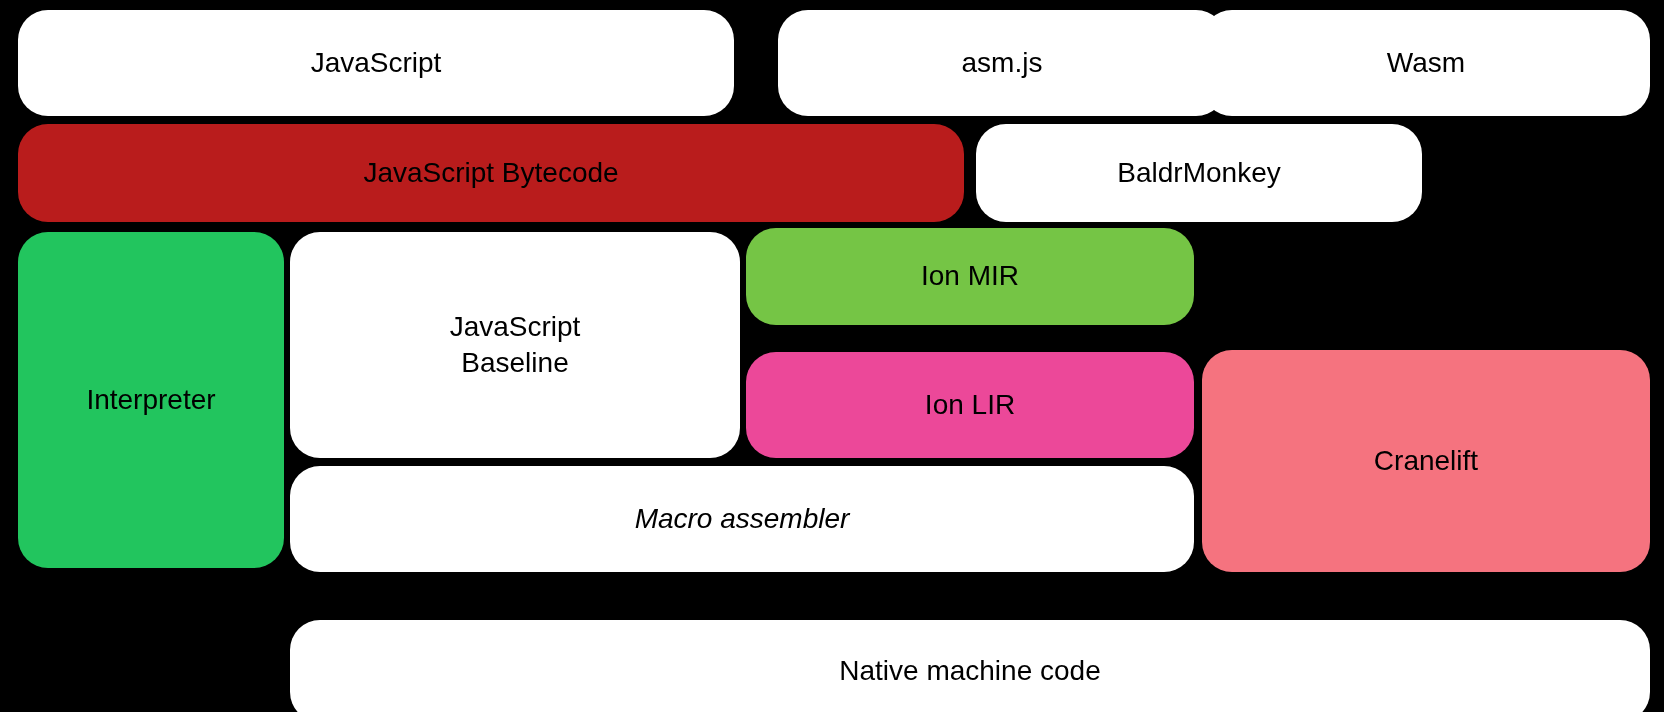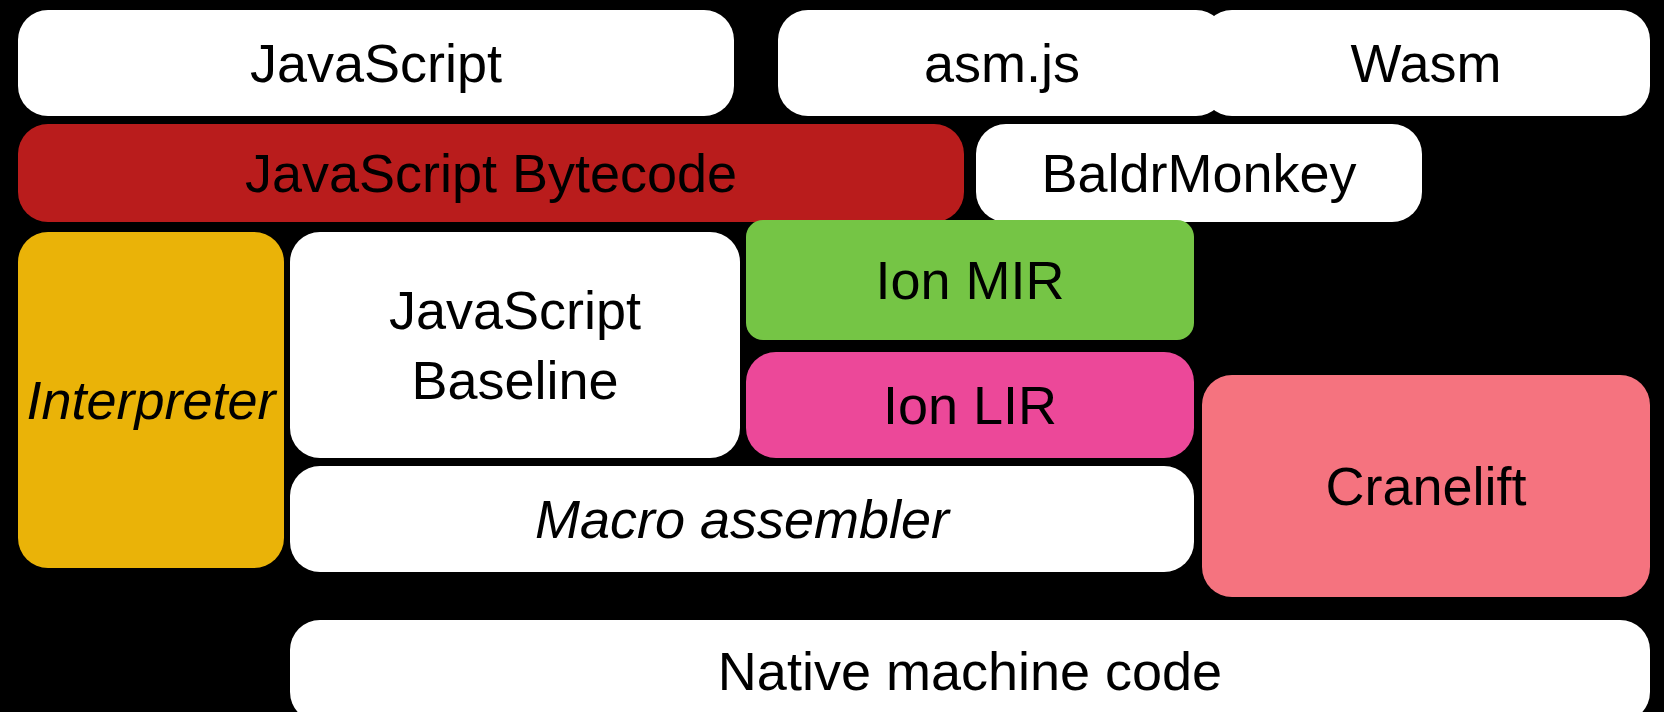"JavaScript" .node { font-size: 54px -> 28px }
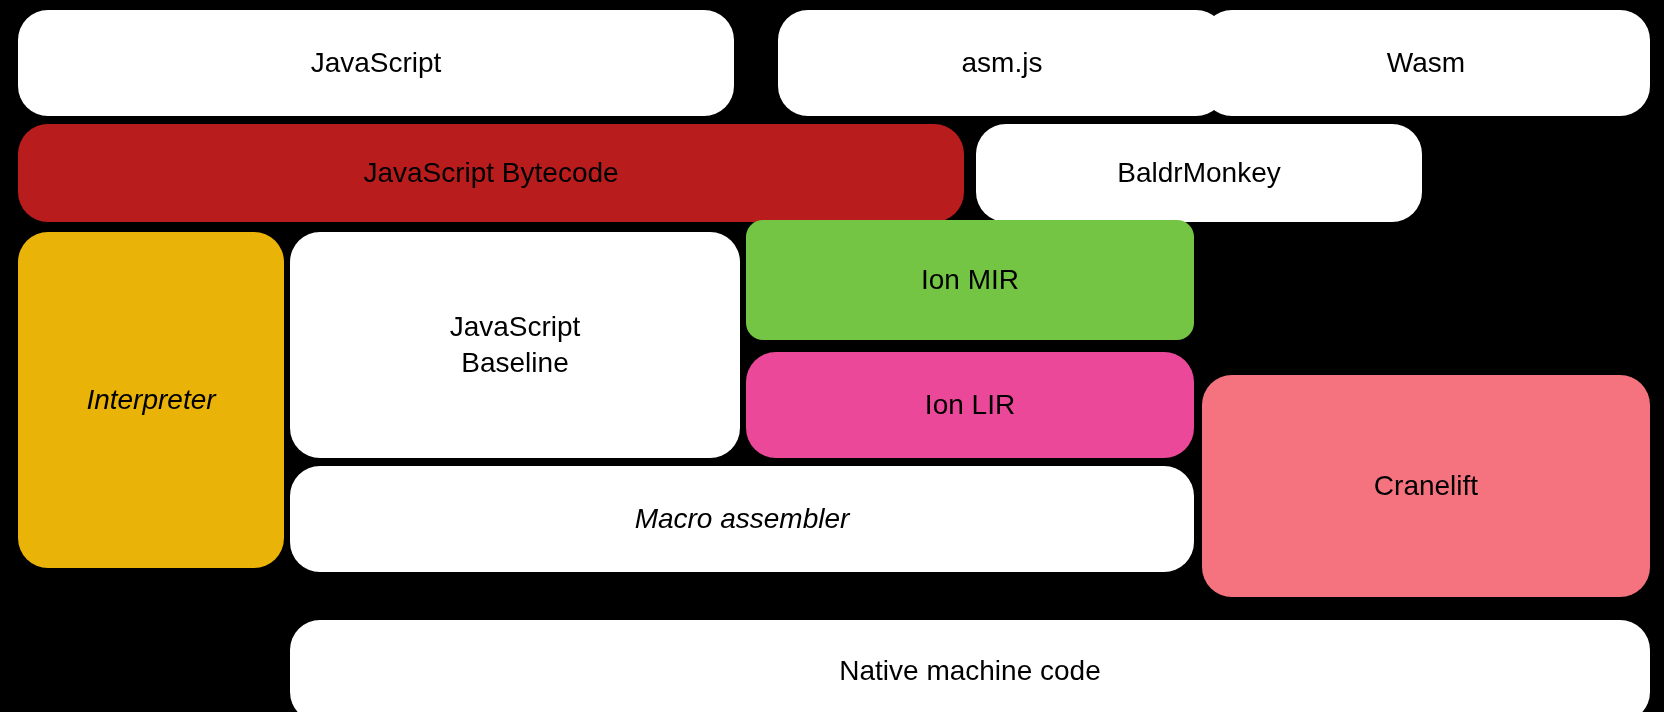"Ion MIR" #node-ion-mir { border-radius: 17px -> none; height: 120px -> 97px; top: 220px -> 228px }
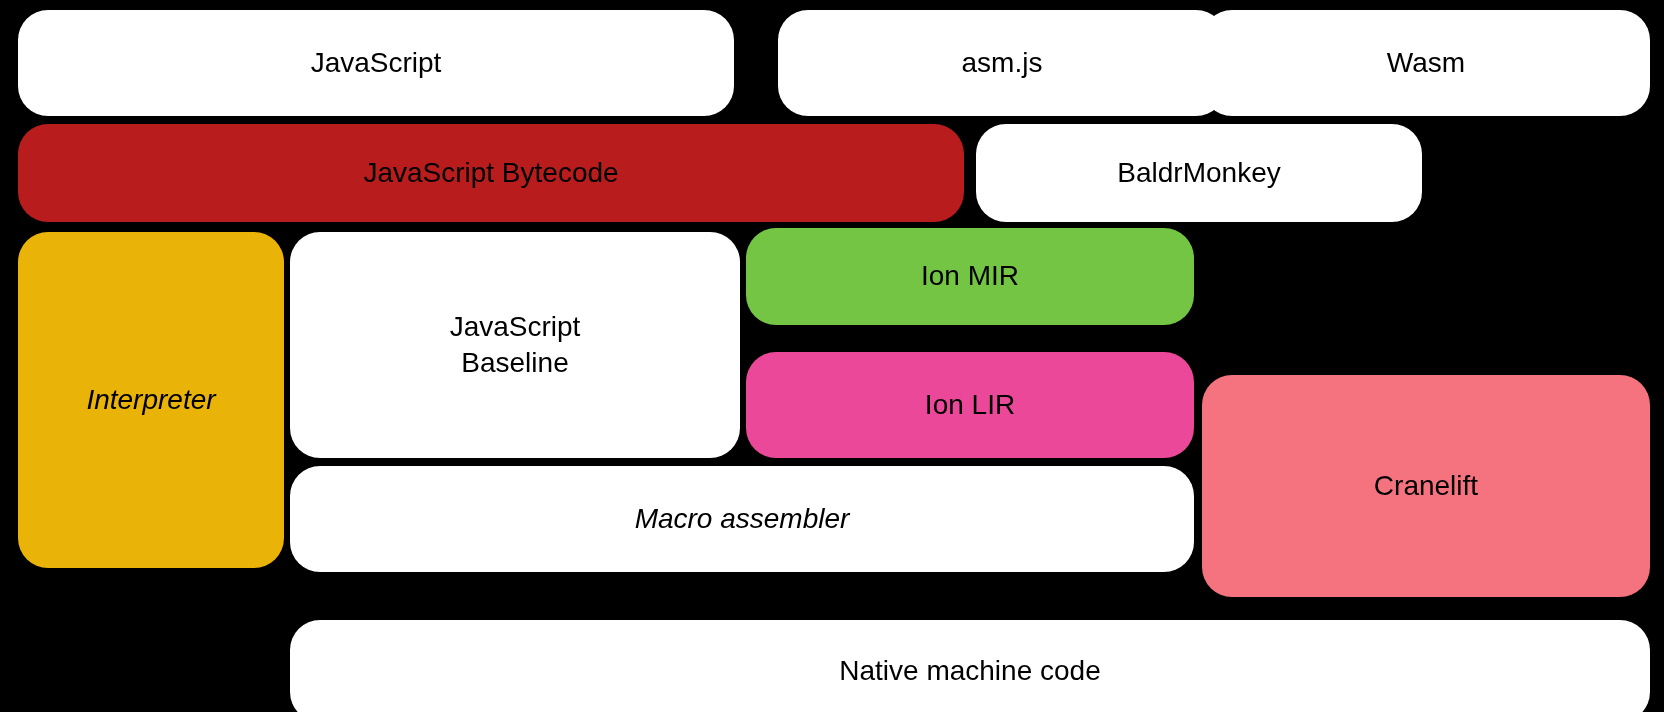"Interpreter" div.node { background: #eab308 -> #22c55e; font-style: italic -> none }
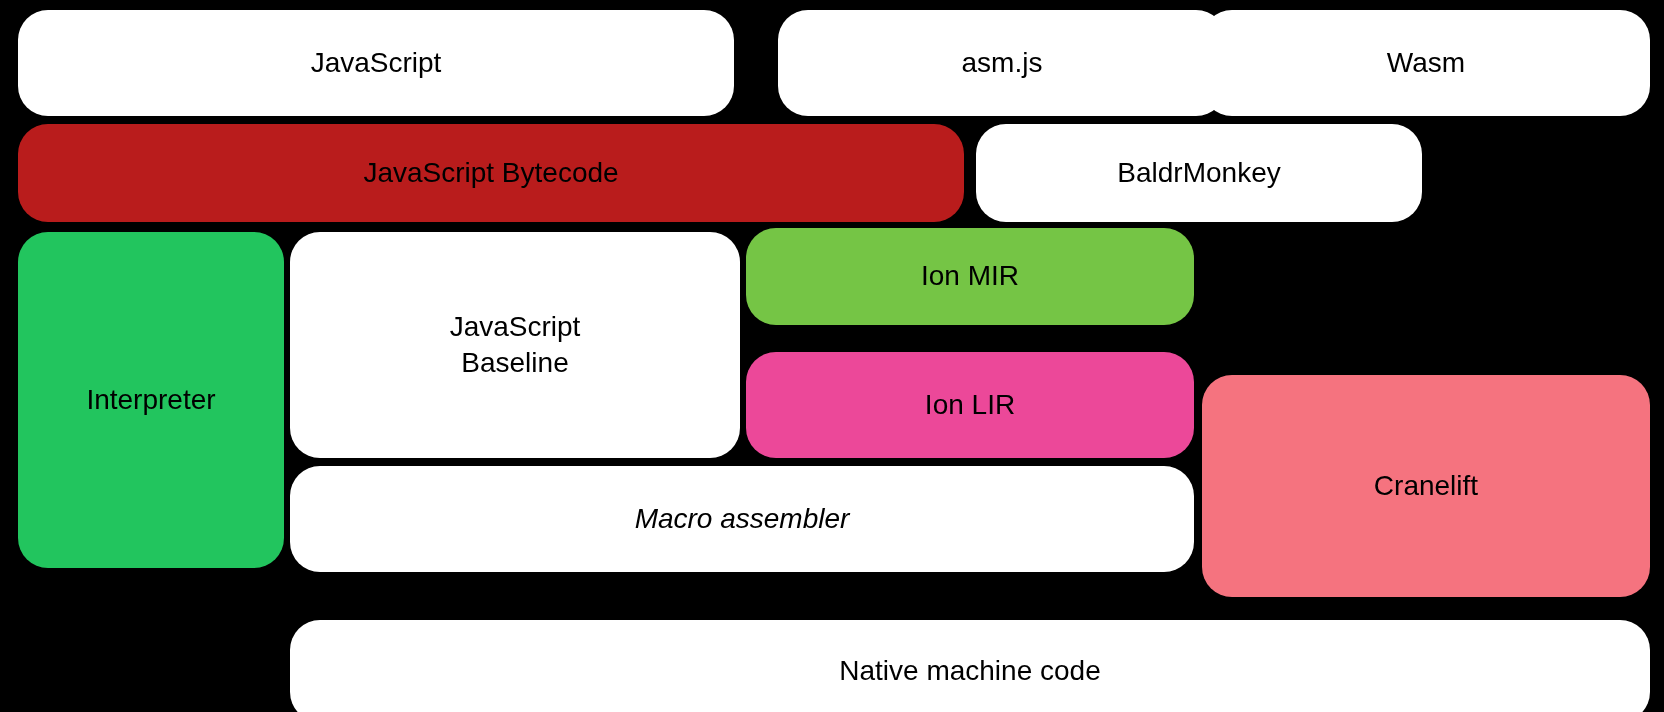"Cranelift" .fill-pink { margin-top: 25px -> none }
